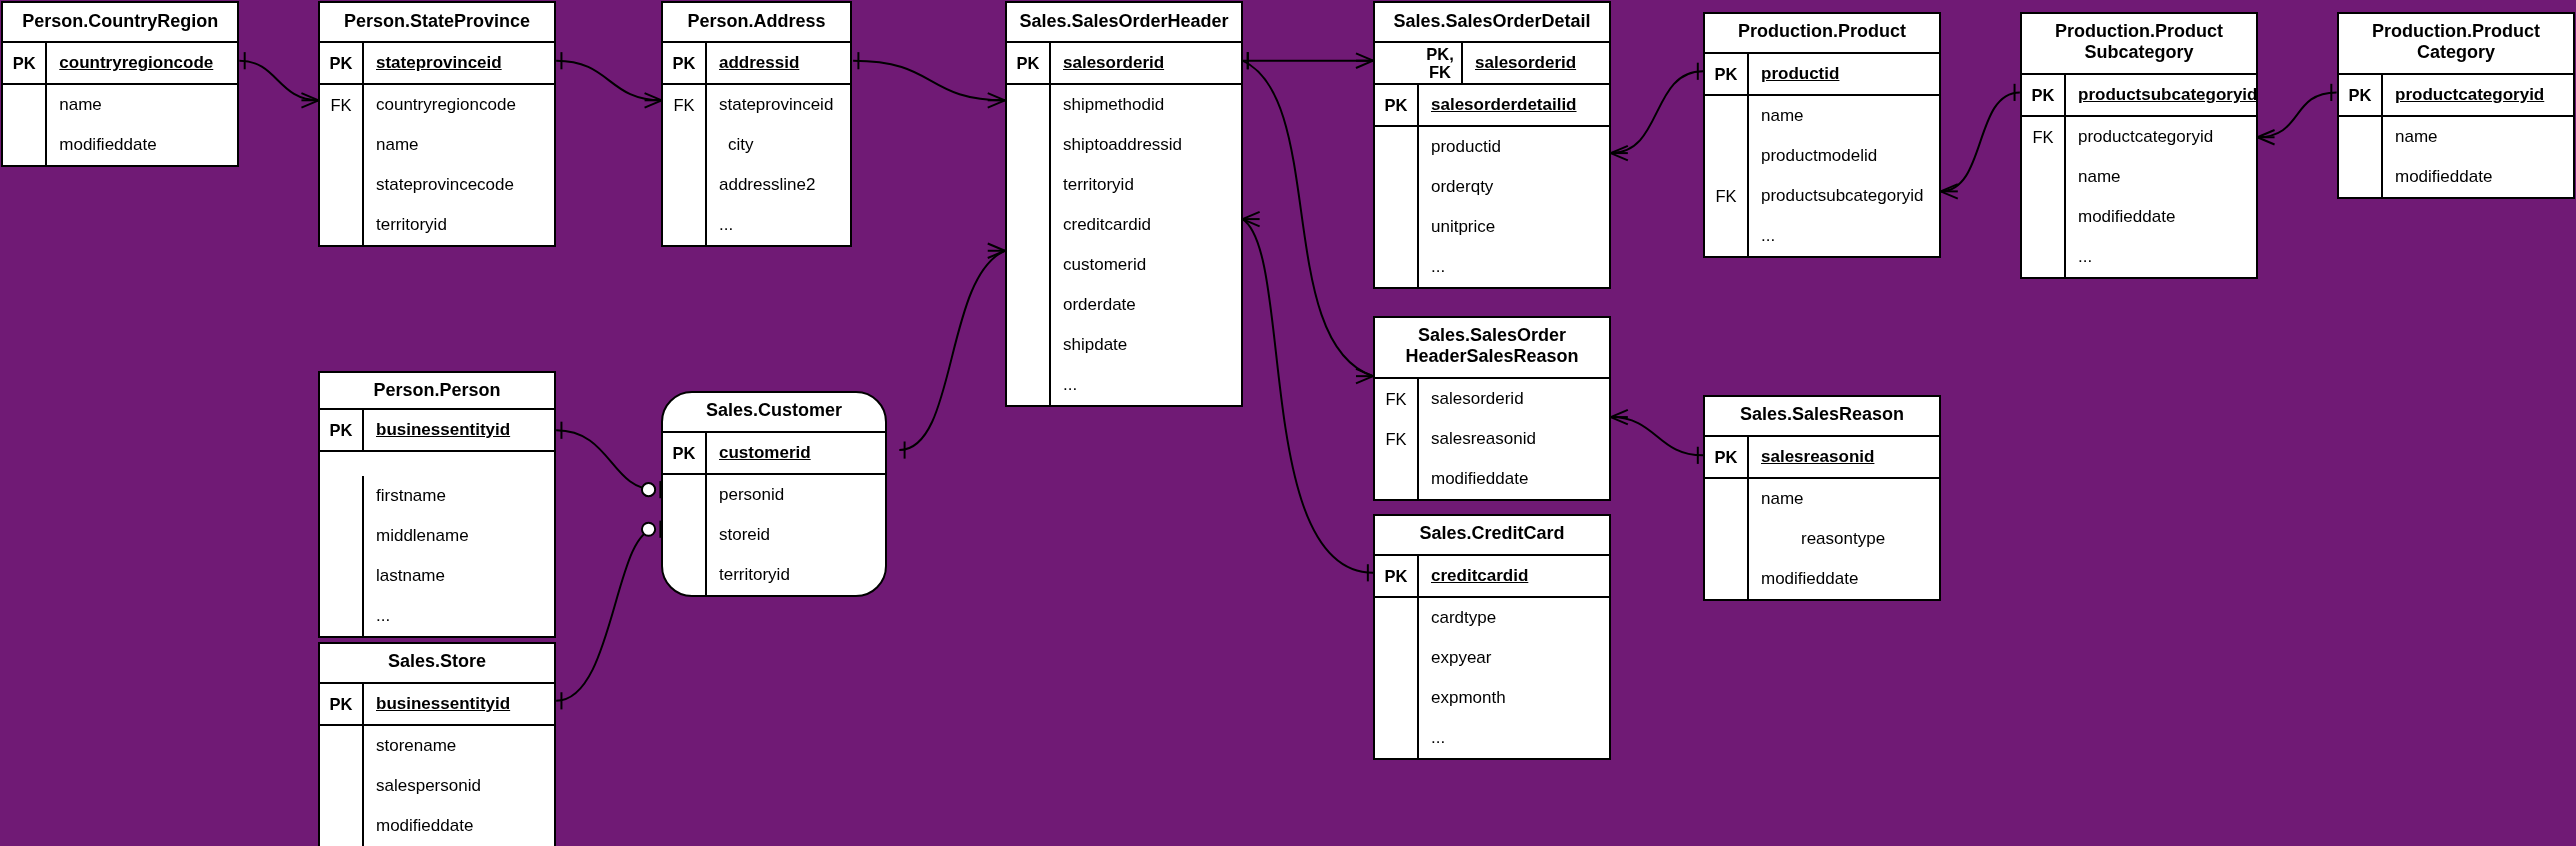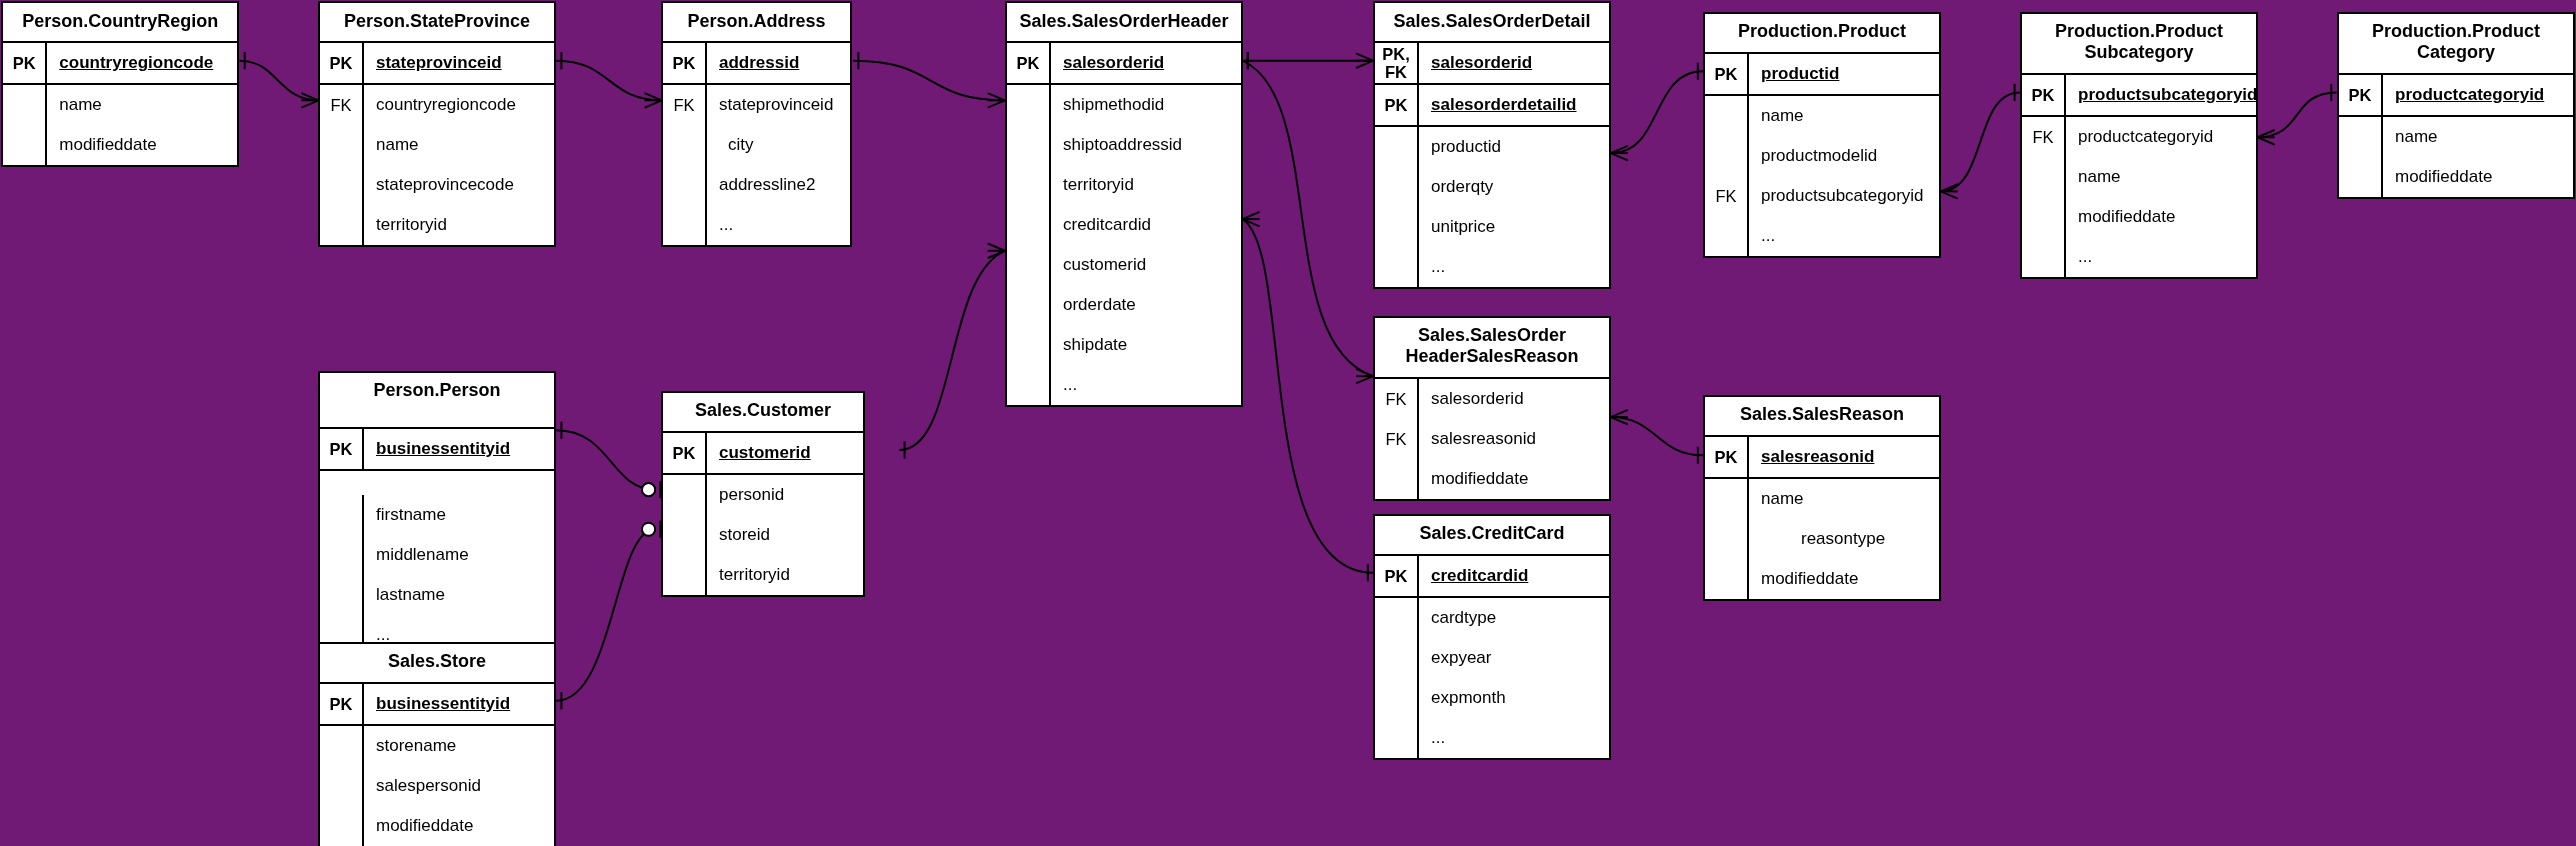"PK," div.attr-row { padding-left: none -> 44px }
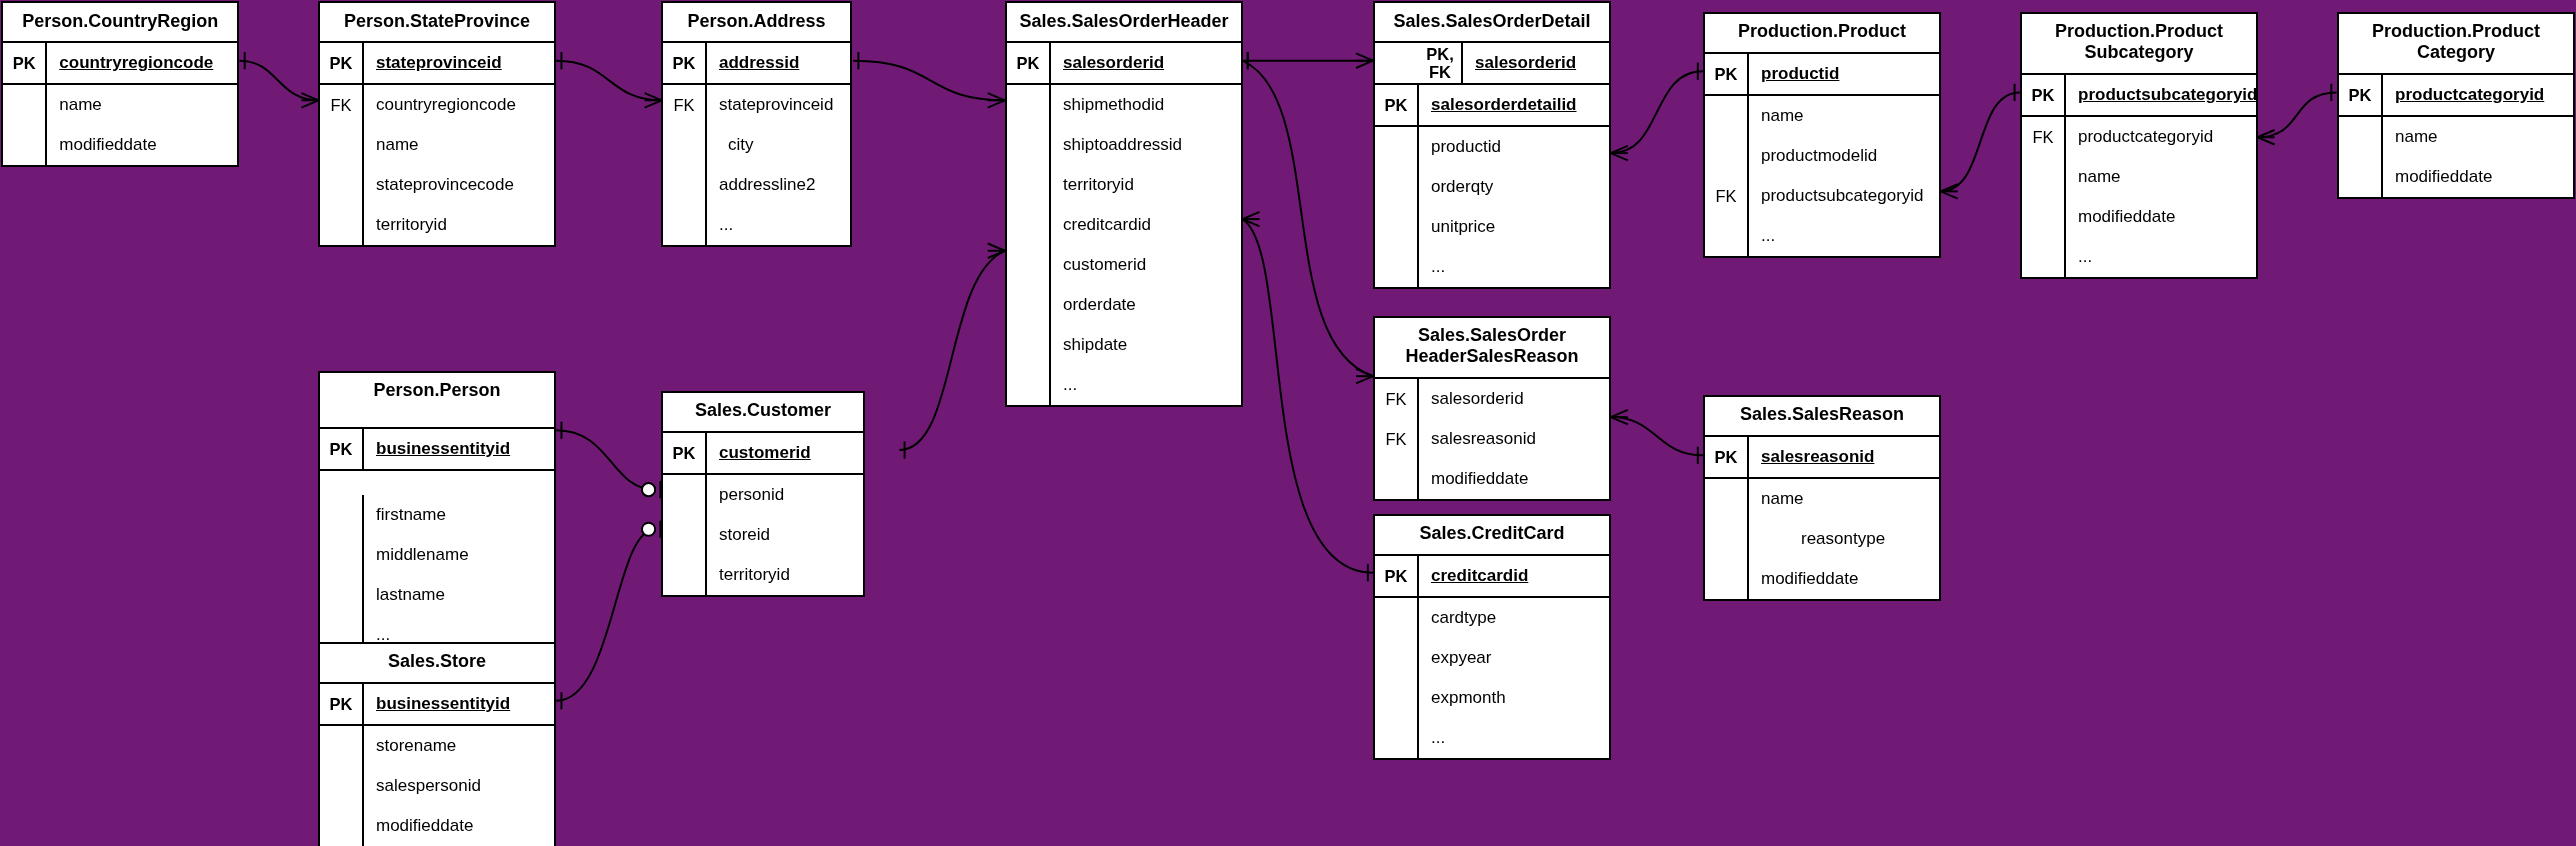"Person.Person" div.entity-title { height: 56px -> 37px }
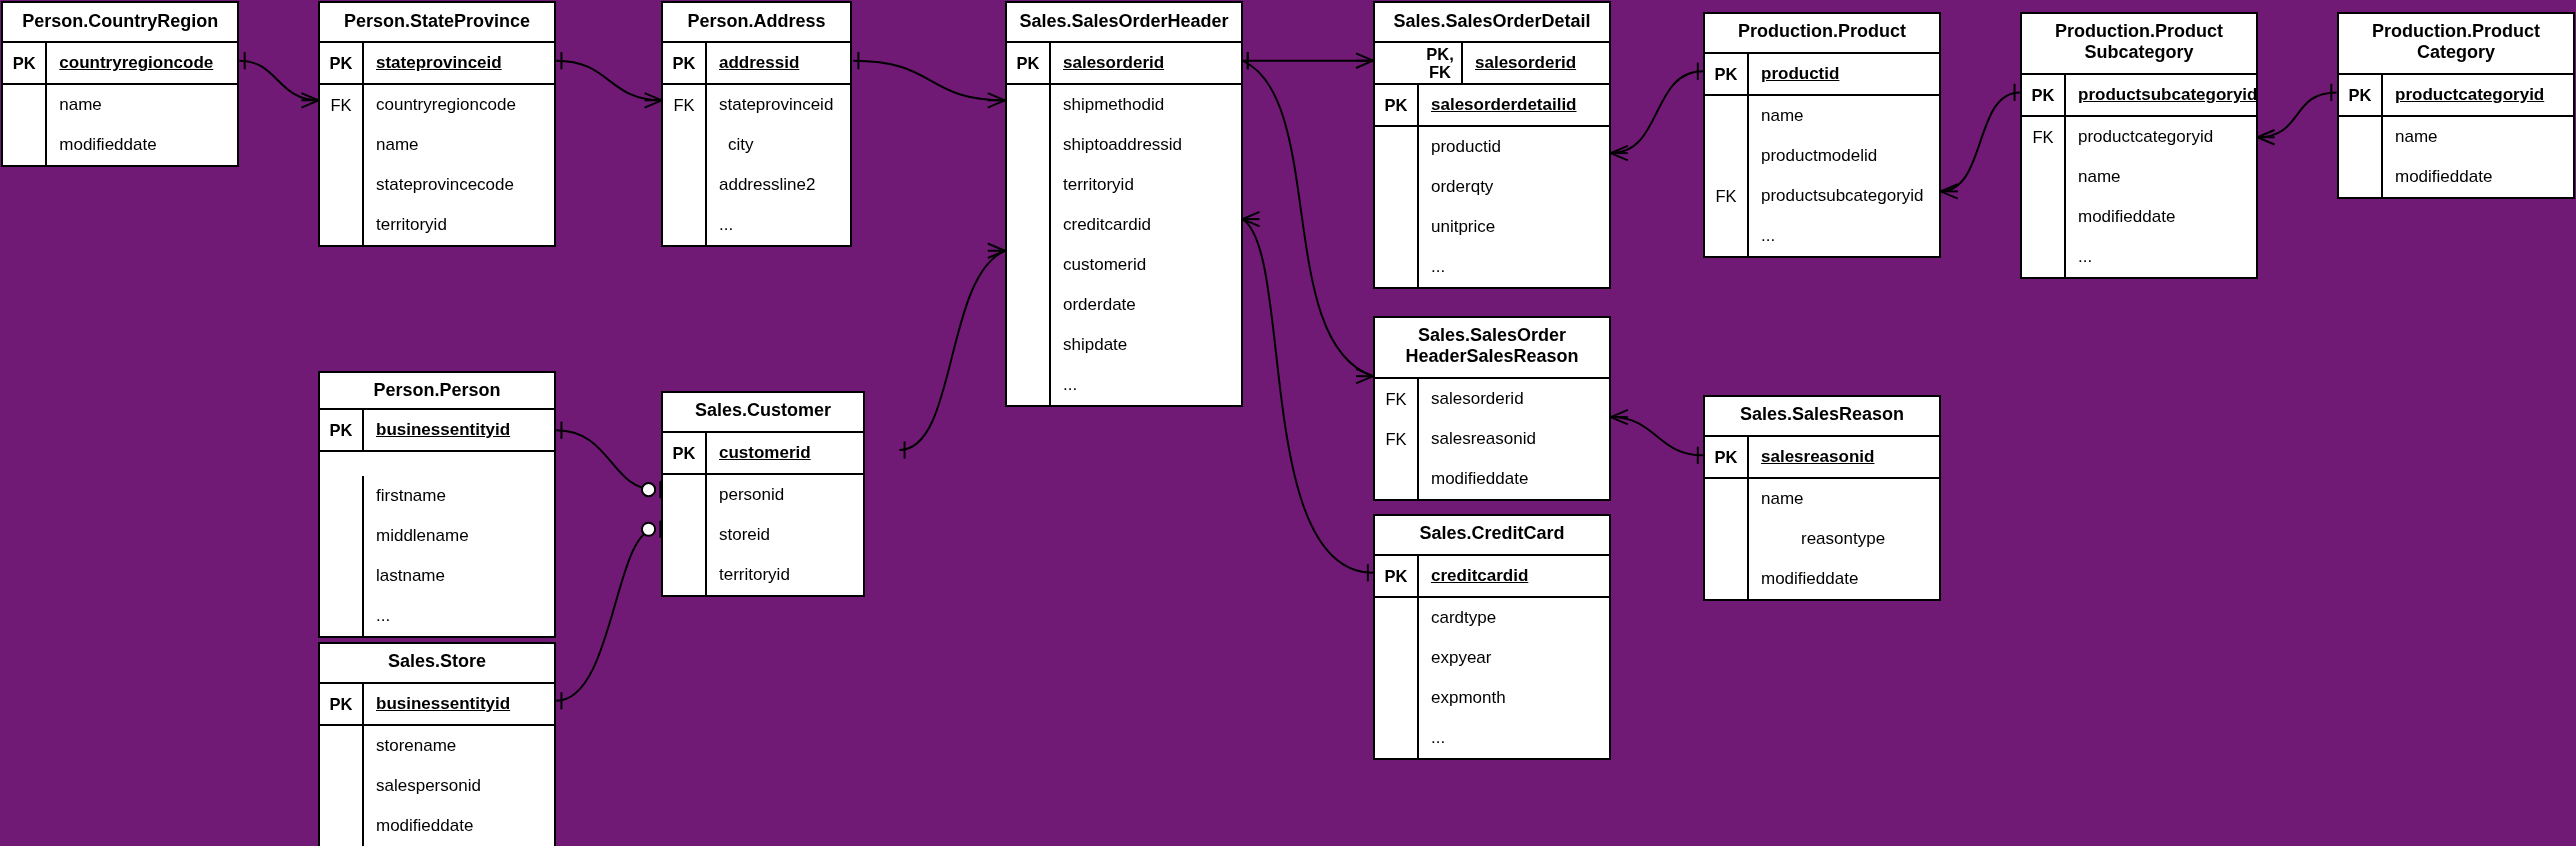"Sales.Customer" div.entity { border-radius: none -> 31px; width: 204px -> 226px }
